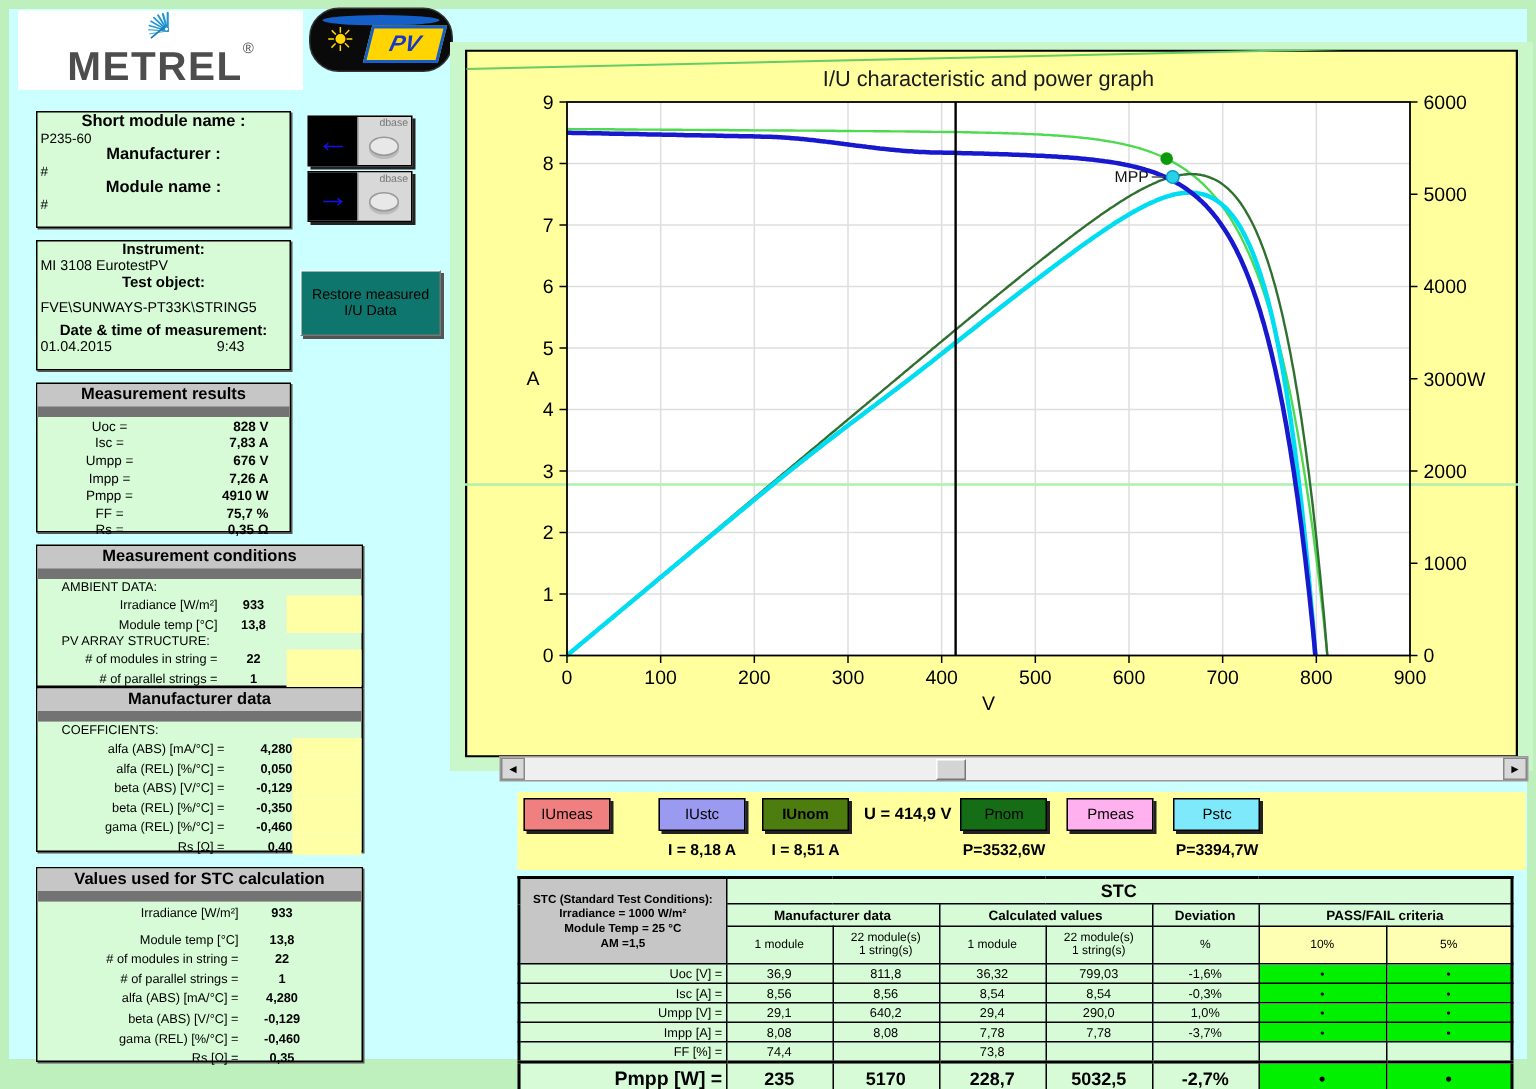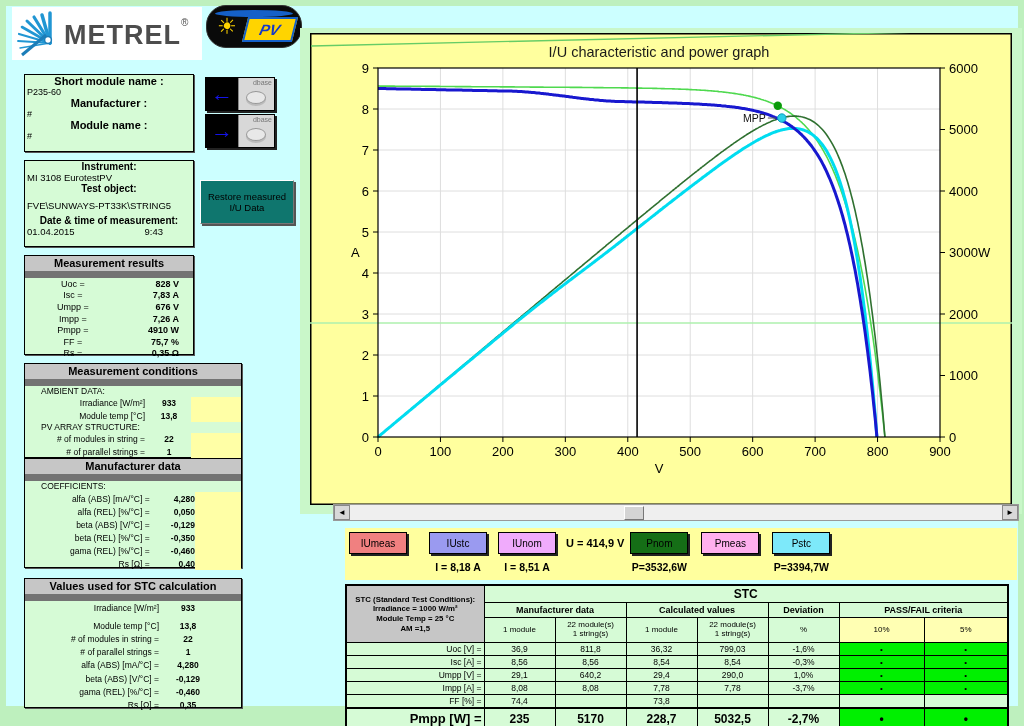"METREL®" #logo-box { flex-direction: none -> column }
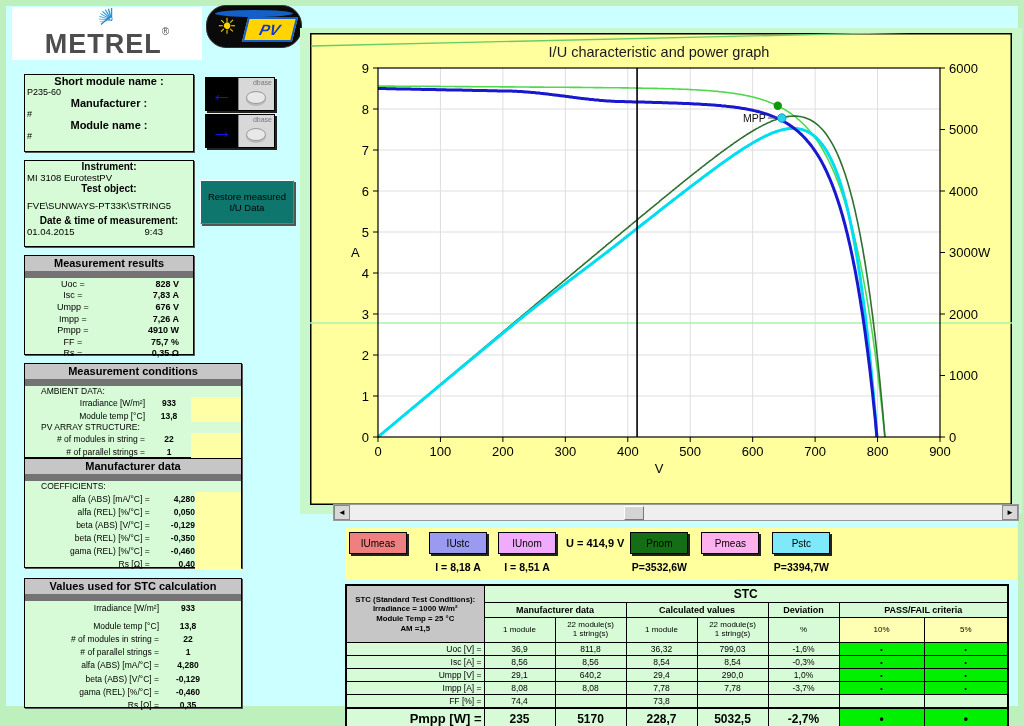"IUstc" div.leg-col { margin-left: 22px -> 32px }
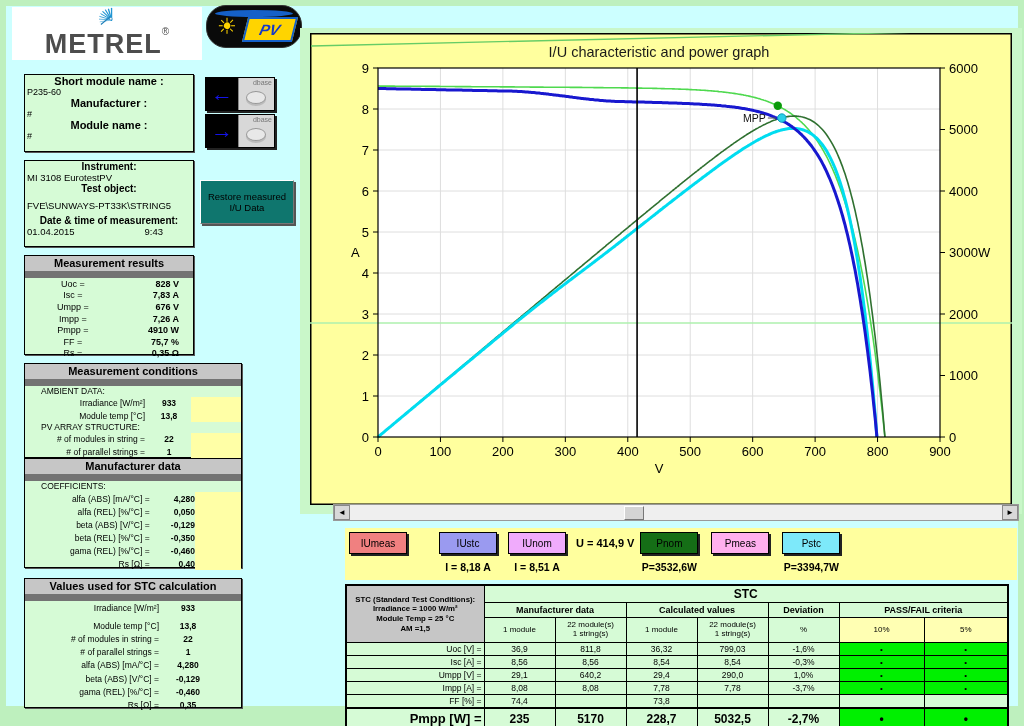"IUnom" div.leg-btn { background: #f0abfc -> #4d7c0f; font-weight: none -> bold }
